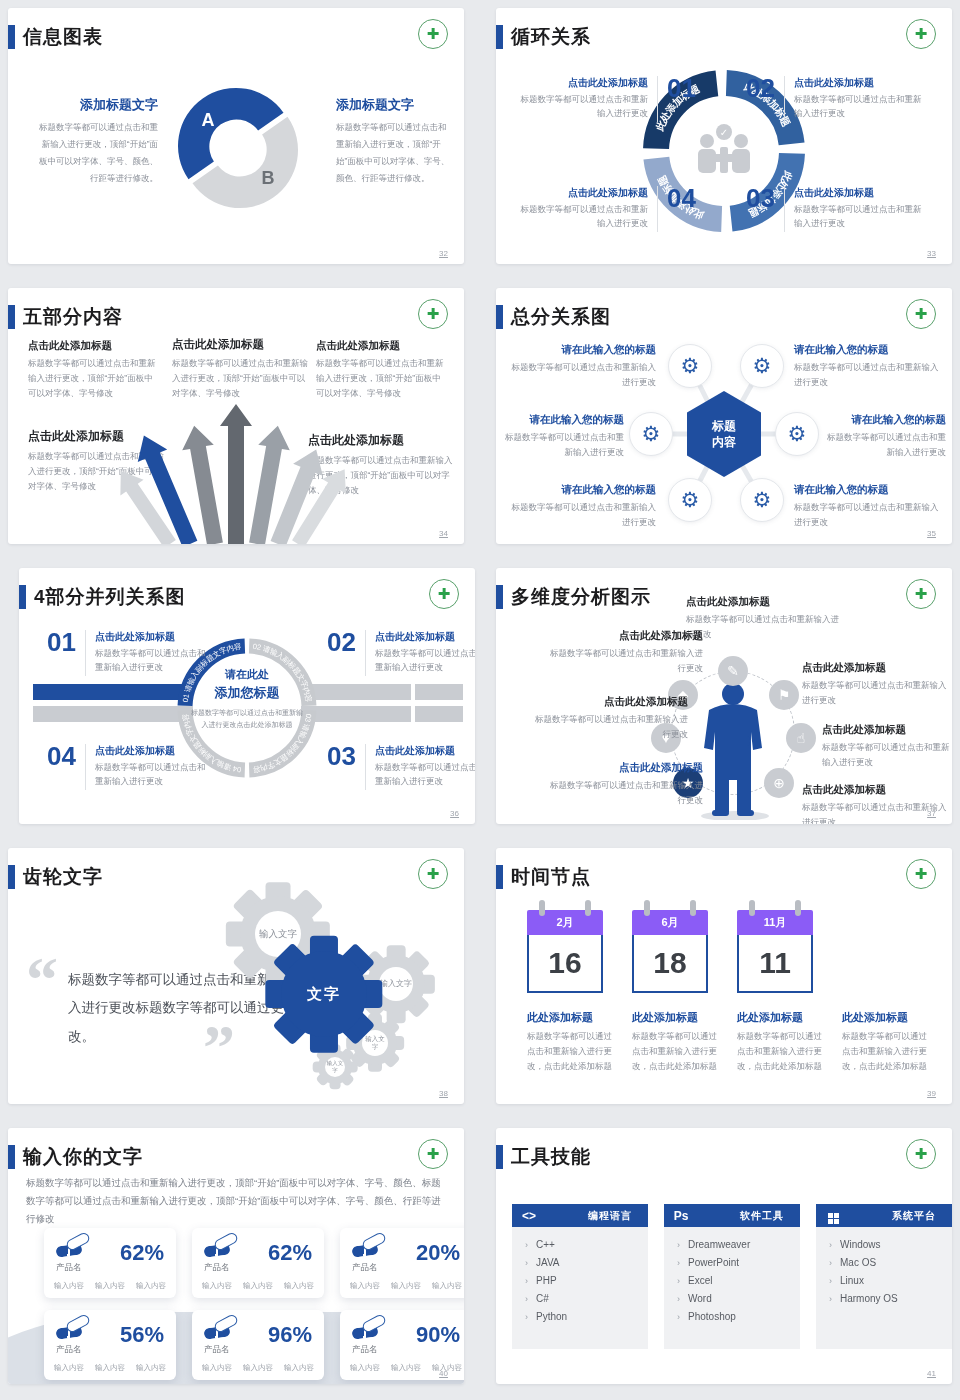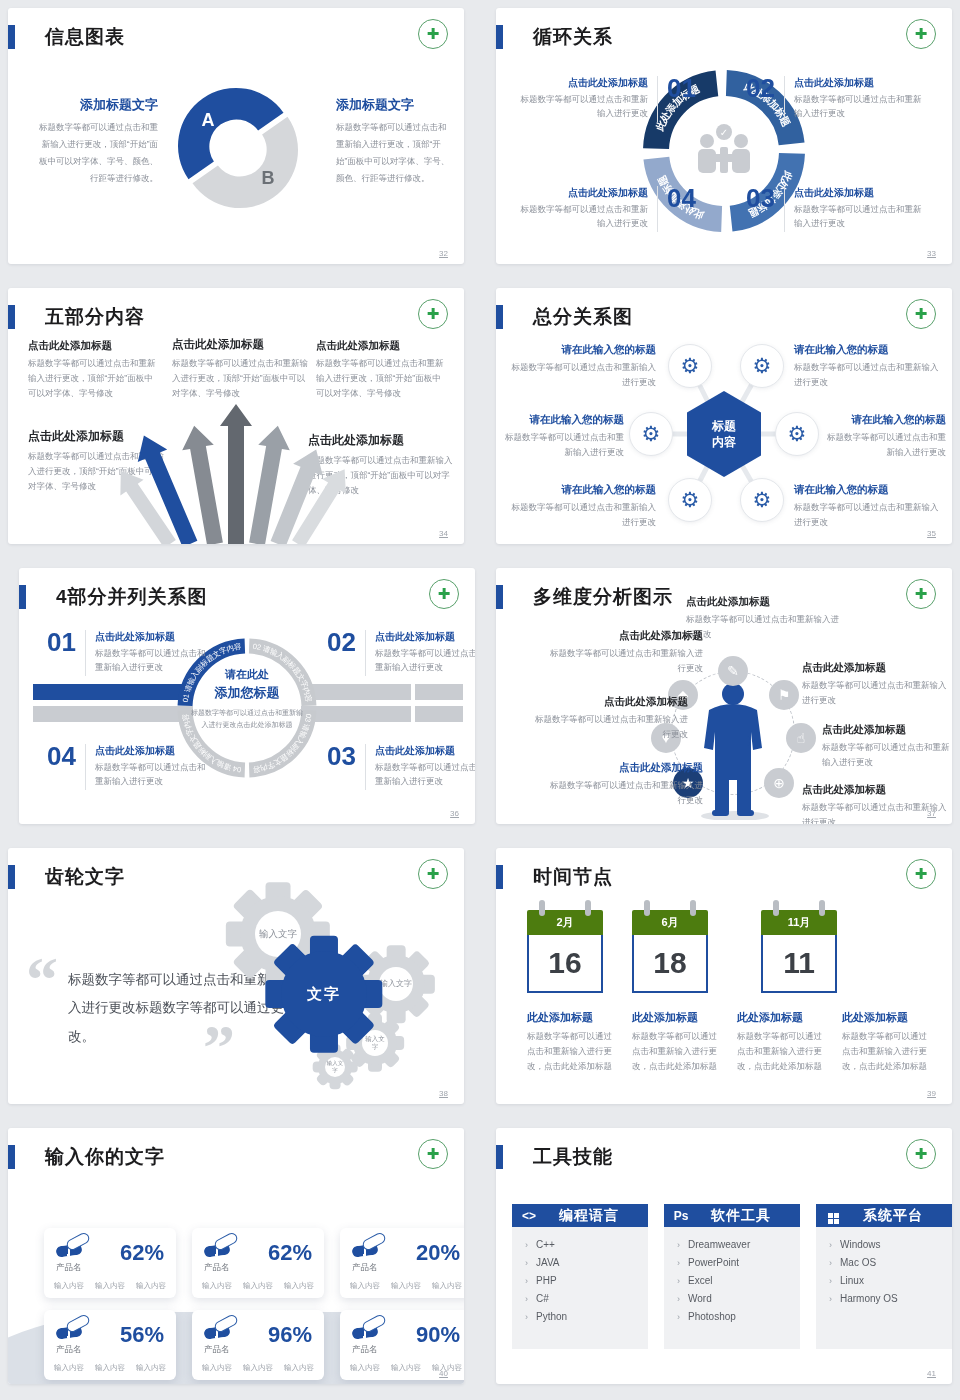"信息图表" .stxt { margin-left: 30px -> 8px }
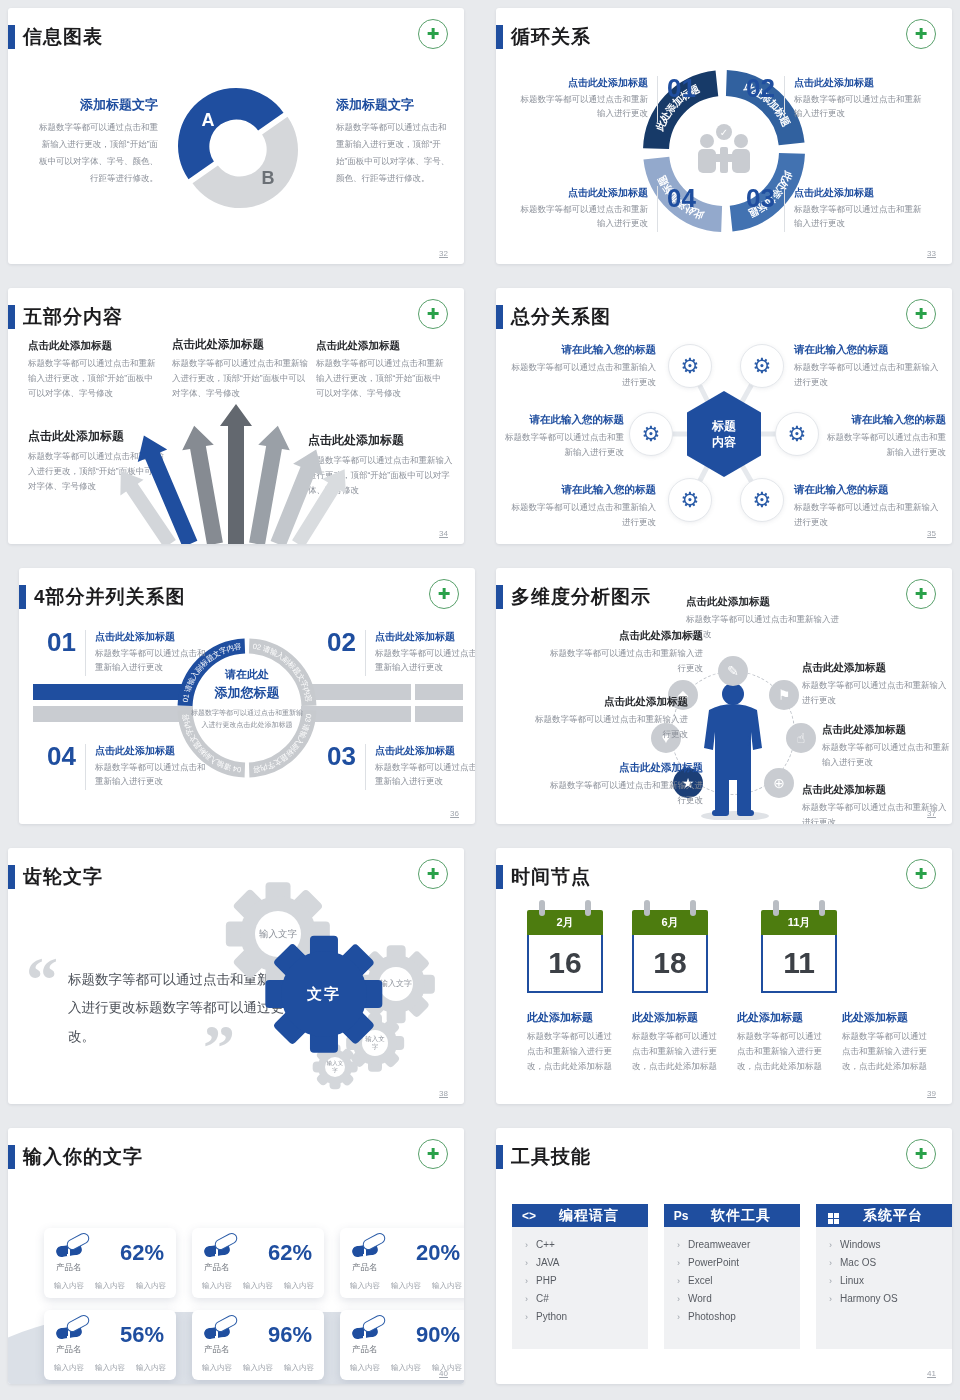"2月" .cal .chead { background: #4d7c0f -> #8b5cf6 }
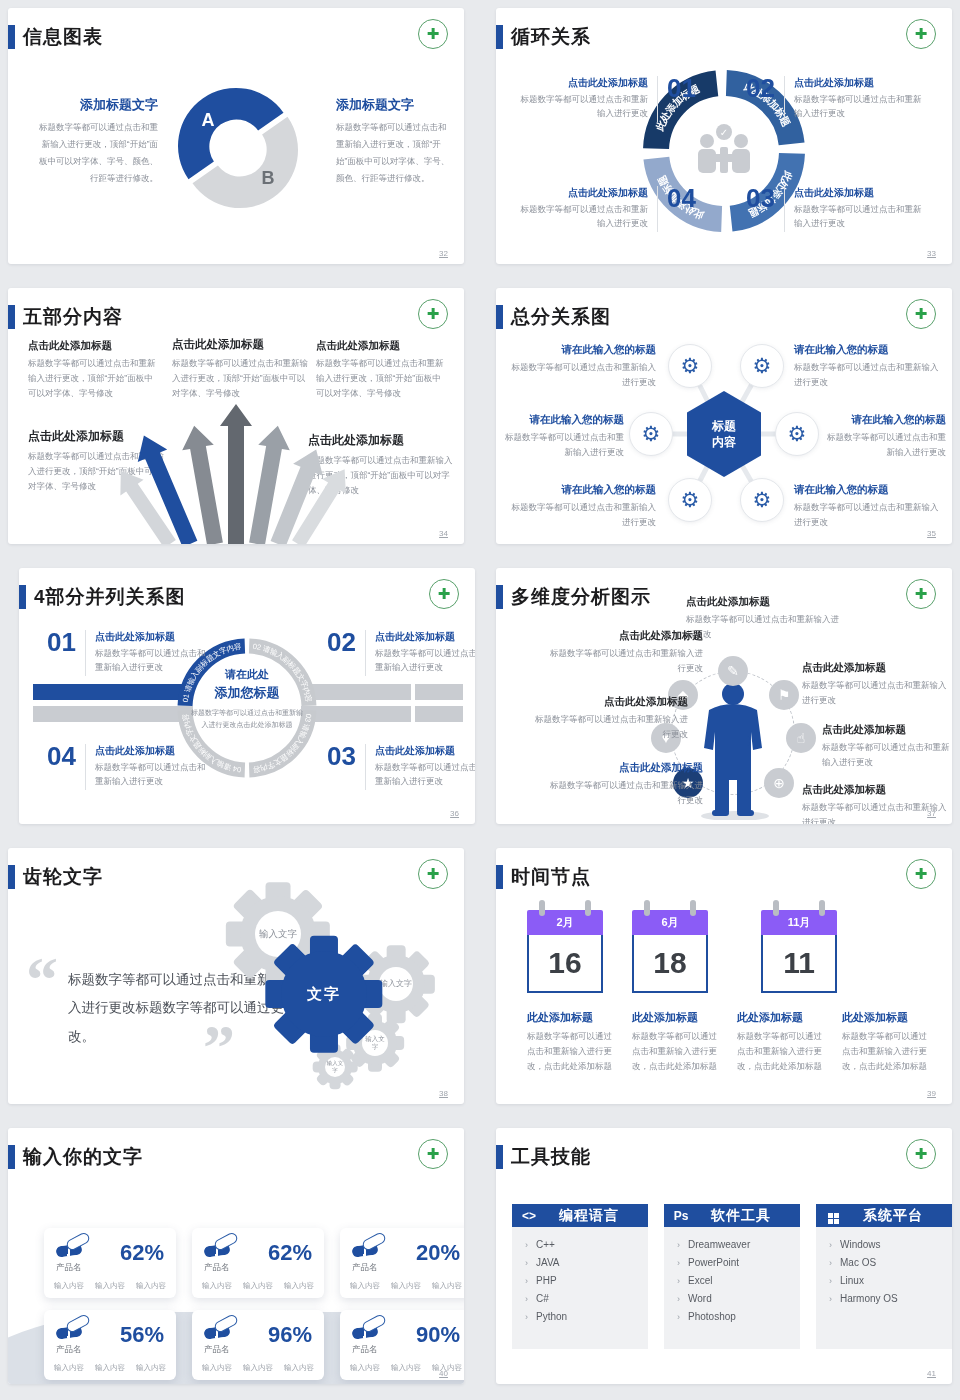"11月" div.cal { margin-left: 24px -> none }
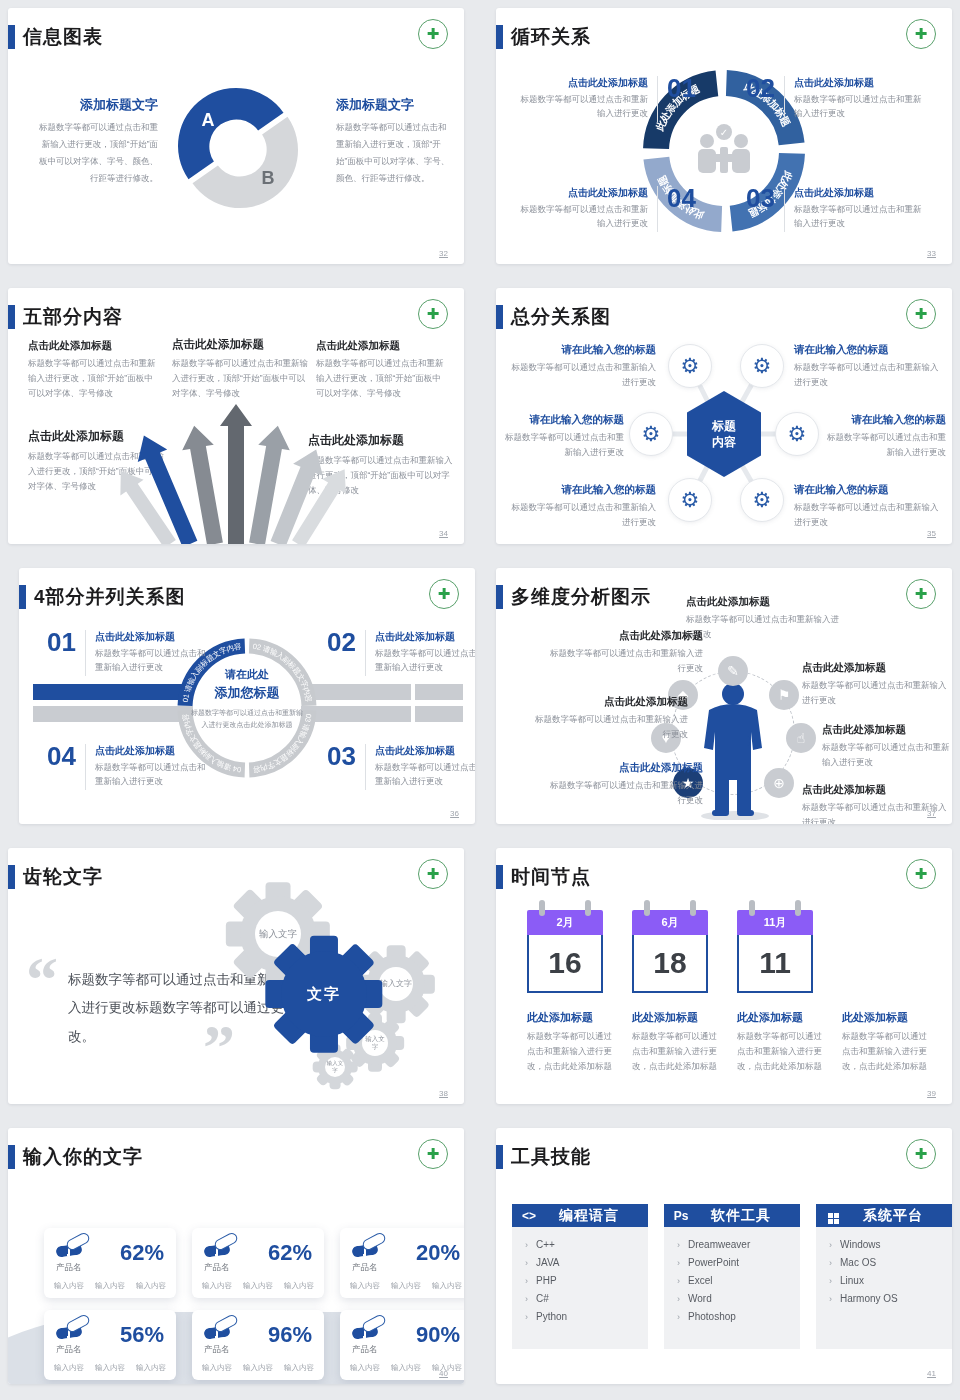"标题数字等都可以通过点击和重新输入进行更改，顶部“开始”面板中可以对字体、字号、颜色、标题数字等" div { html: none -> <div>标题数字等都可以通过点击和重新输入进行更改，顶部“开始”面板中可以对字体、字号、颜色、标题数字等都可以通过点击和重新输入进行更改，顶部“开始”面板中可以对字体、字号、颜色、行距等进行修改</div> }
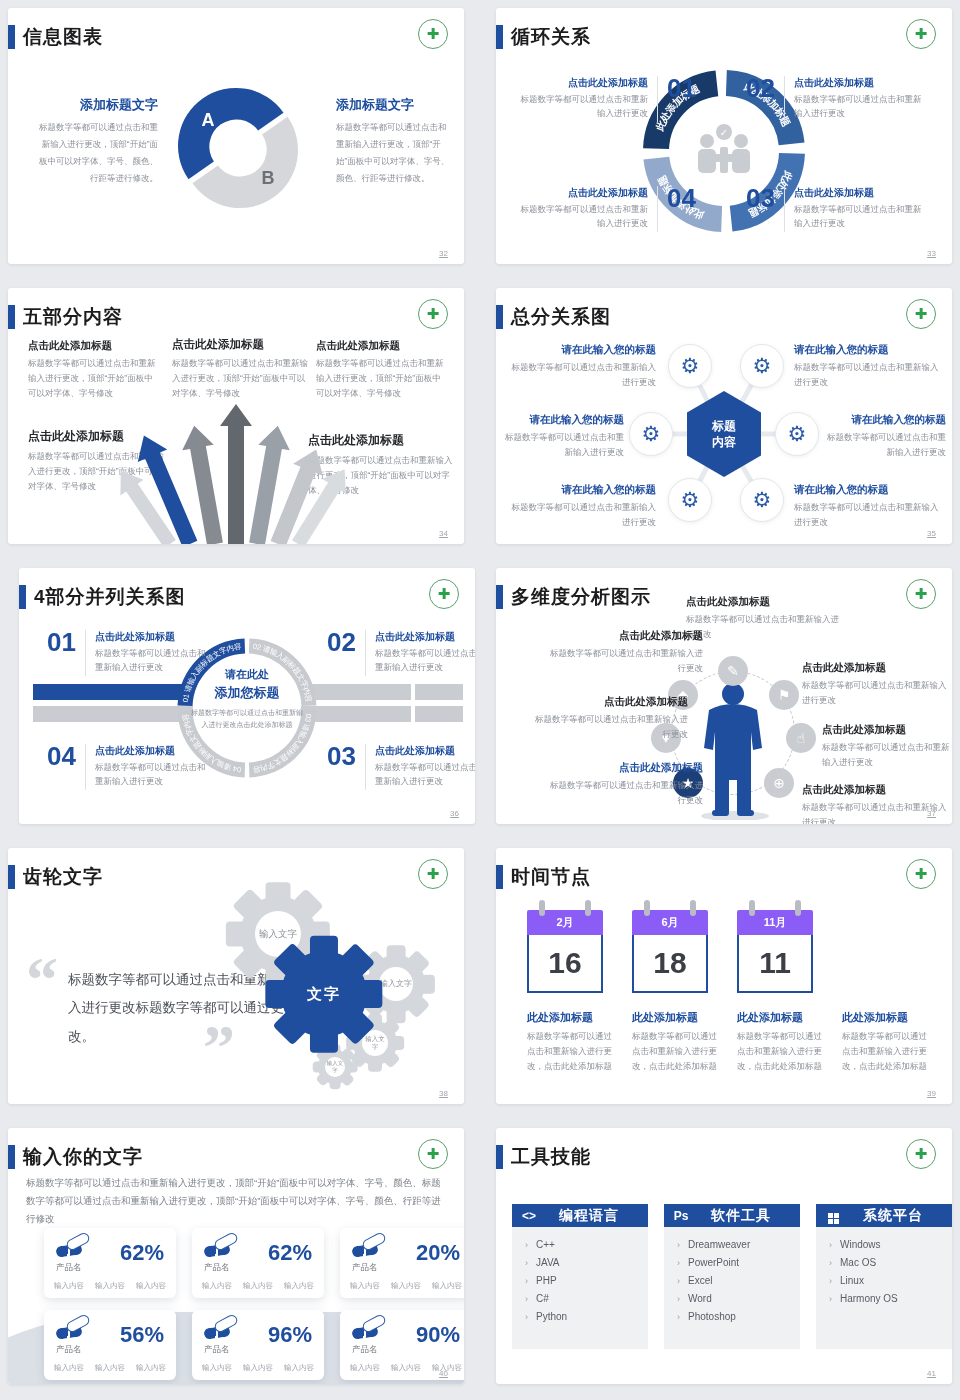"编程语言" .panel .plabel { font-size: 14px -> 10px; text-align: center -> right }
